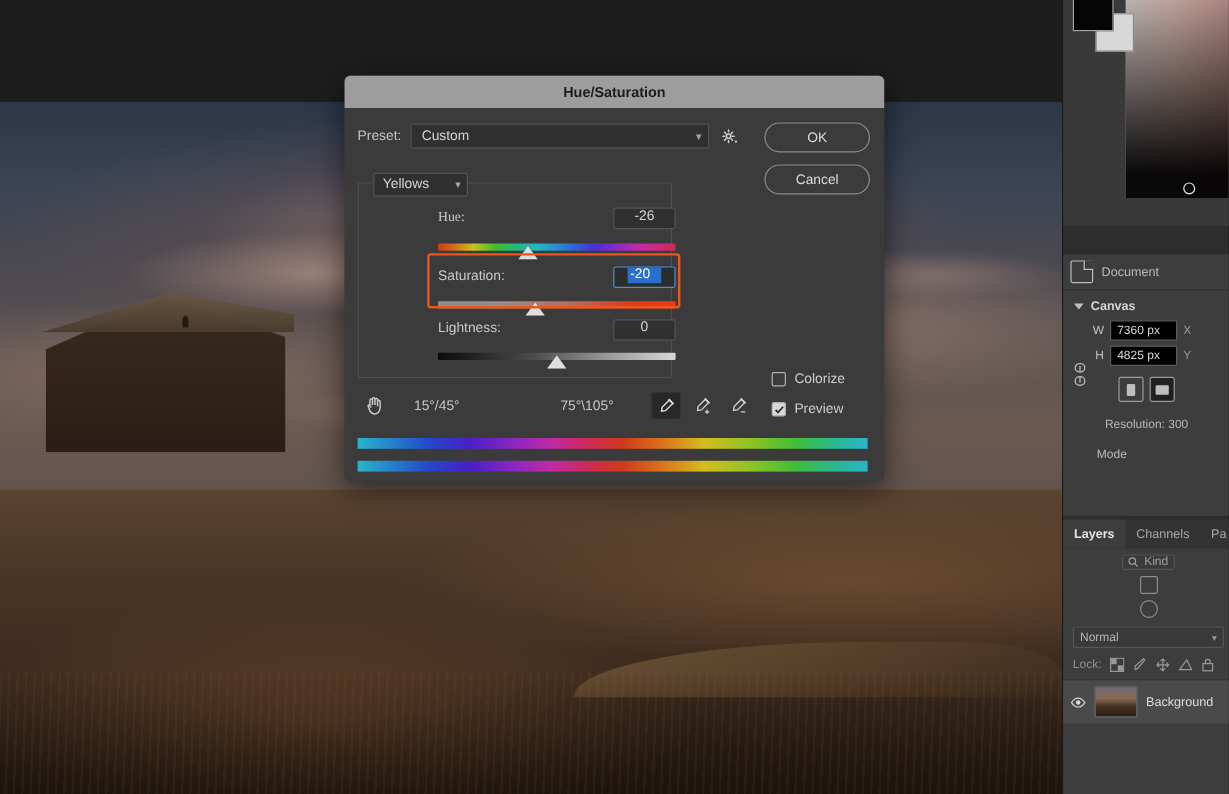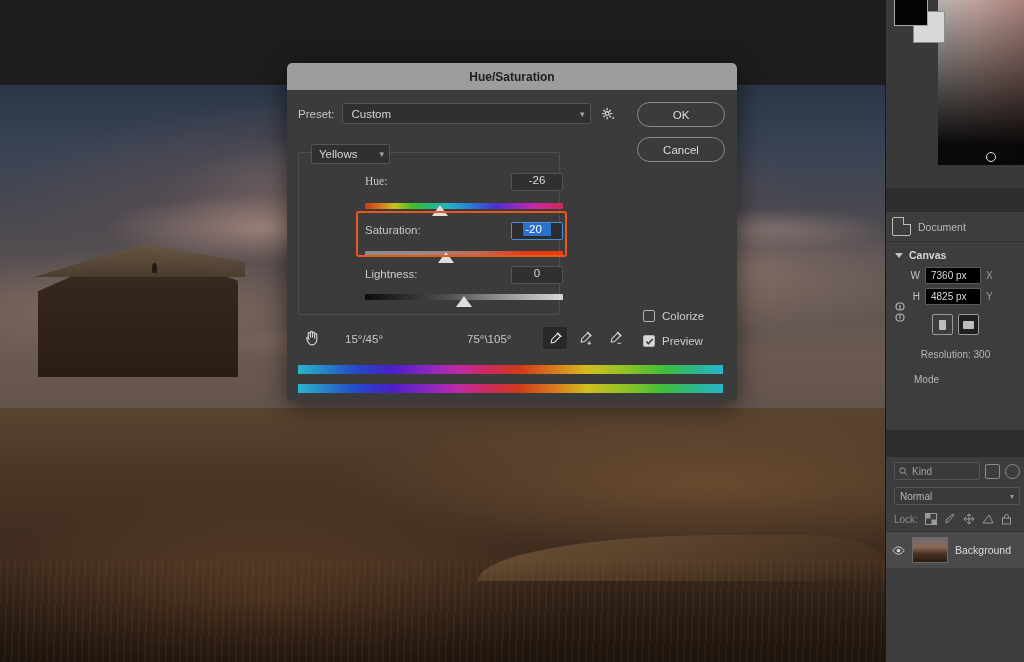"Layers" div.panel-tabs { html: none -> <div> <div>Layers</div> <div>Channels</div> <div>Pa</div> </div> }
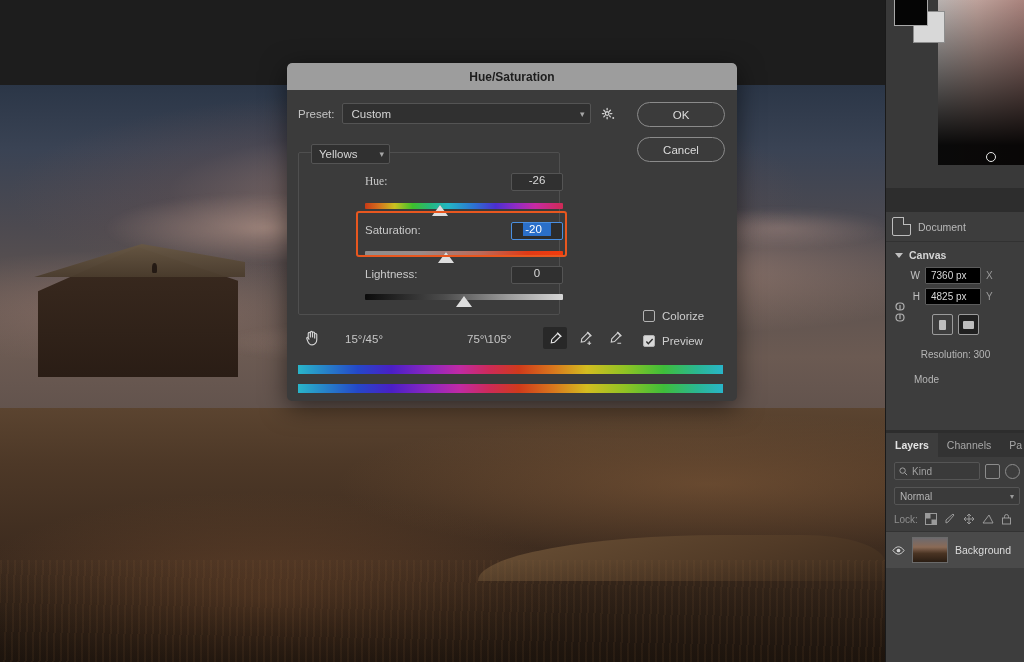"Kind" .filter-row { flex-direction: none -> column }
